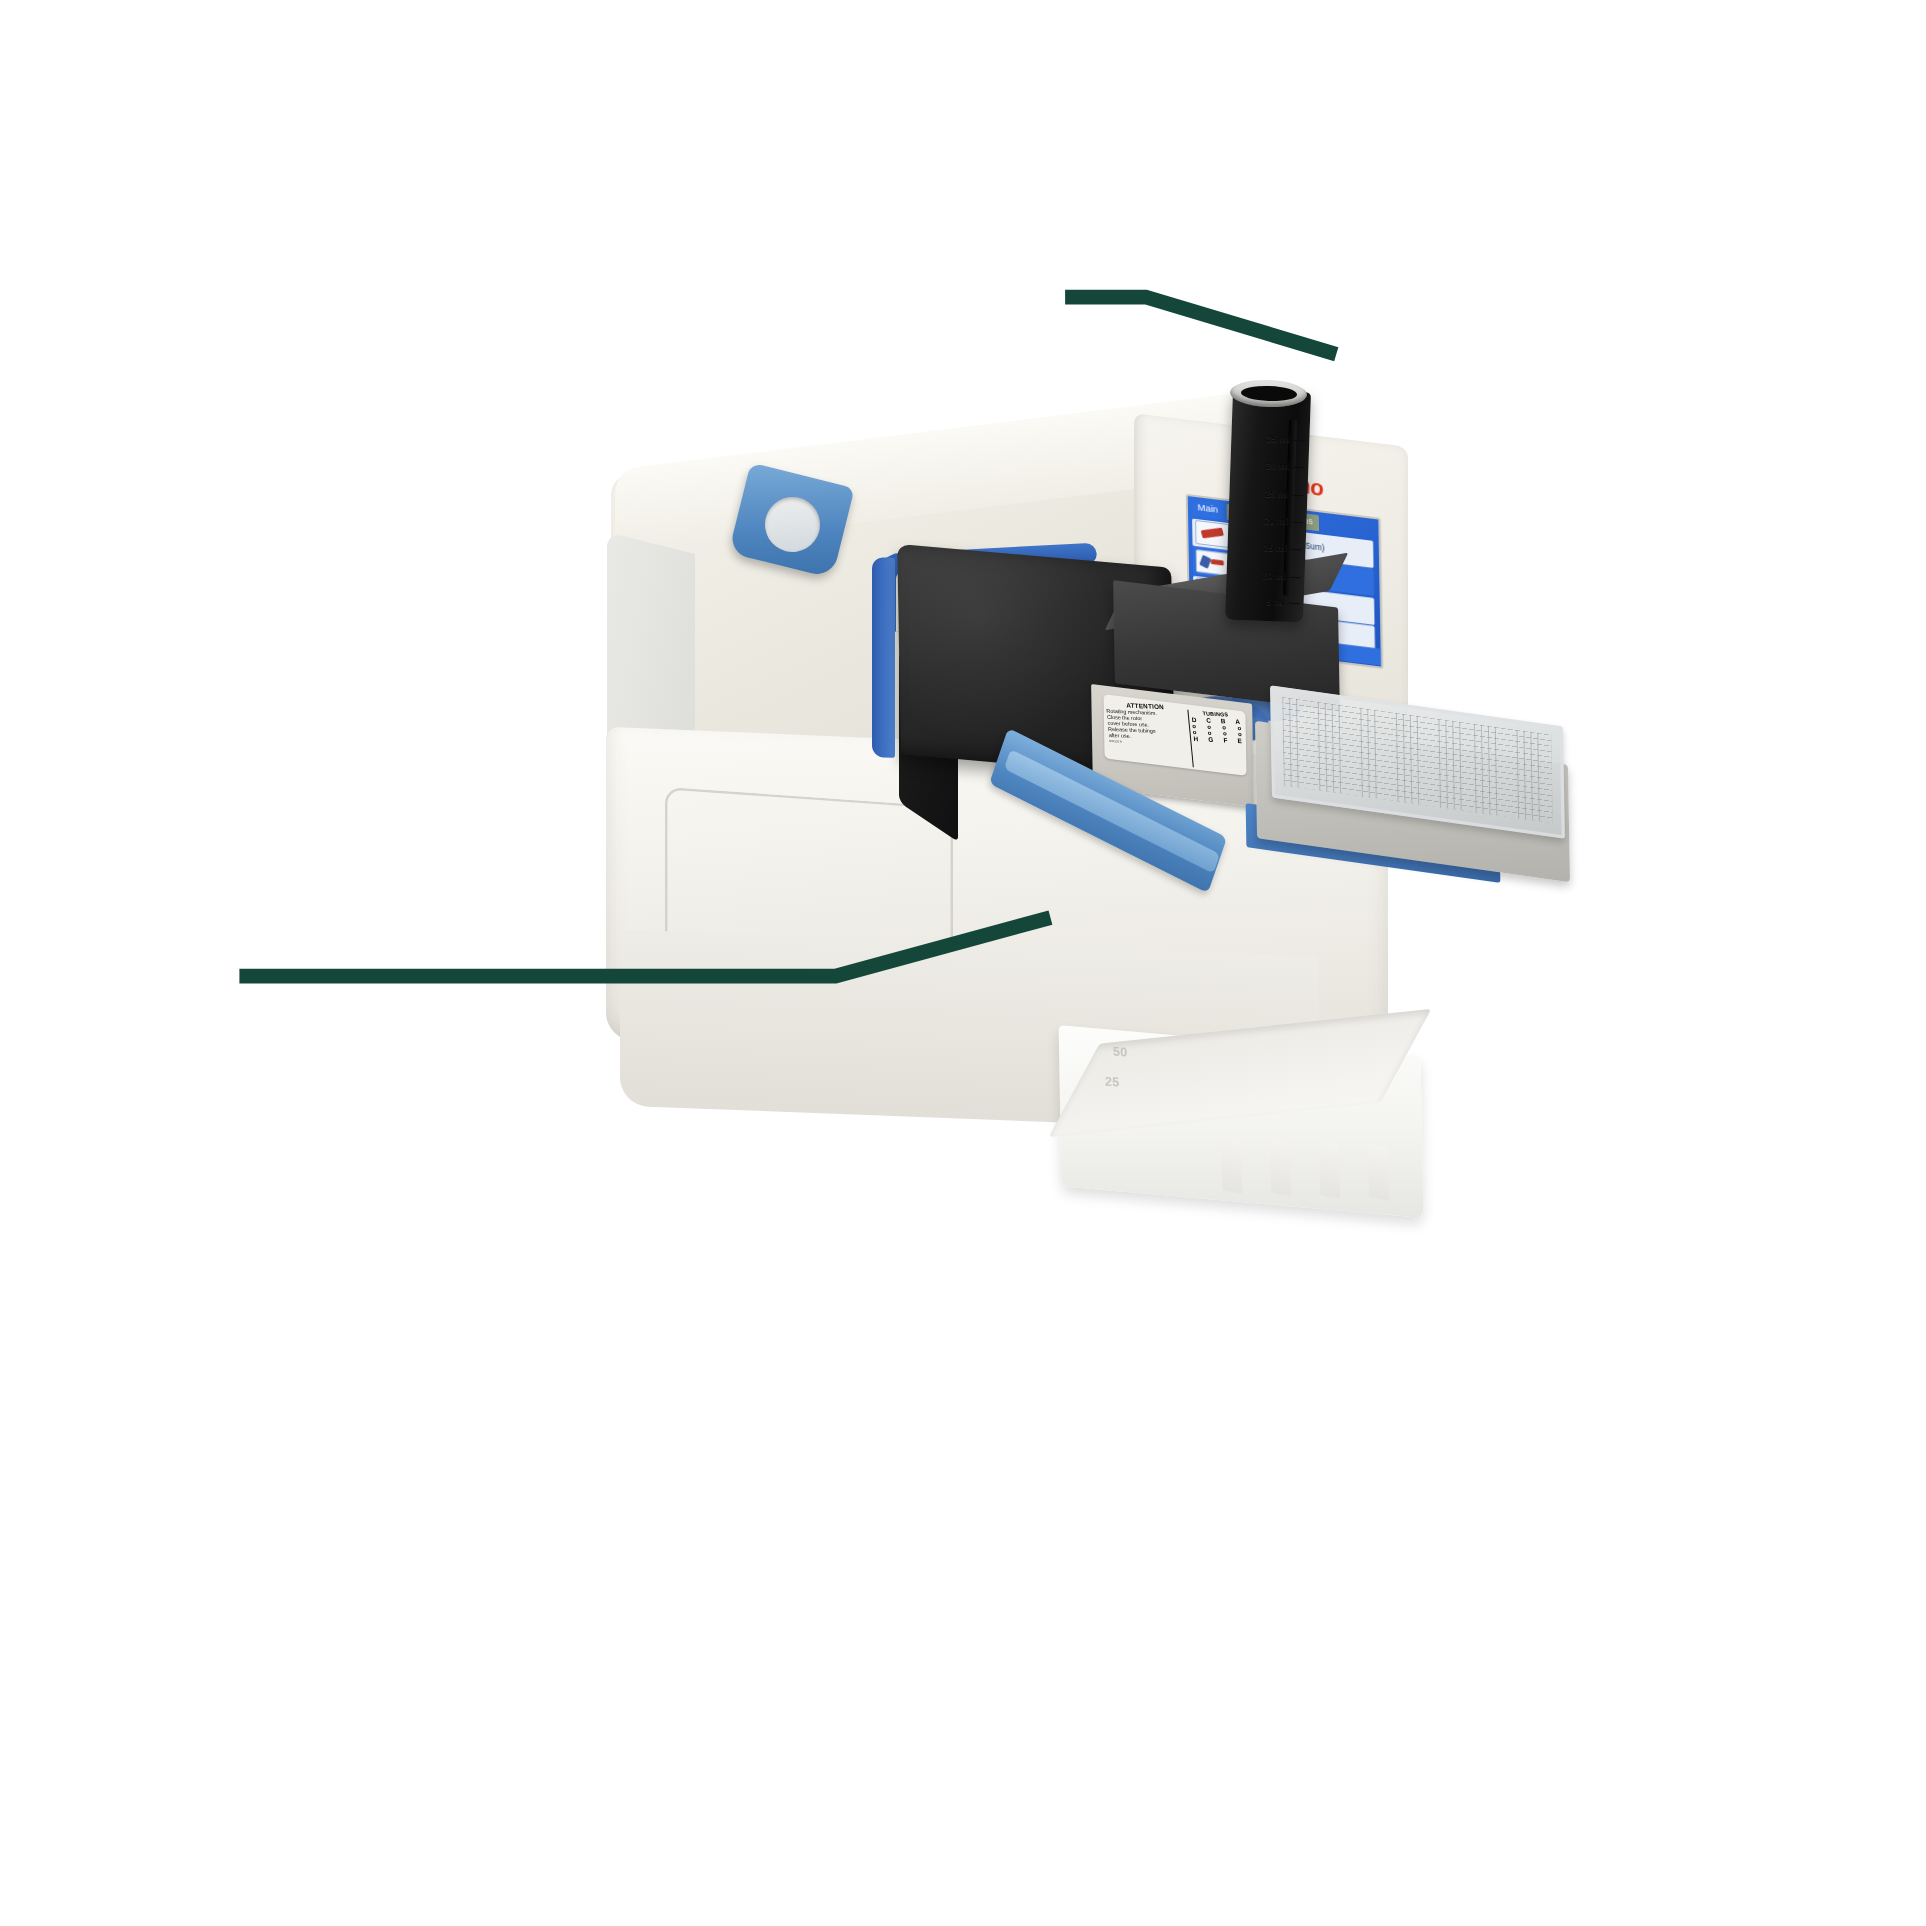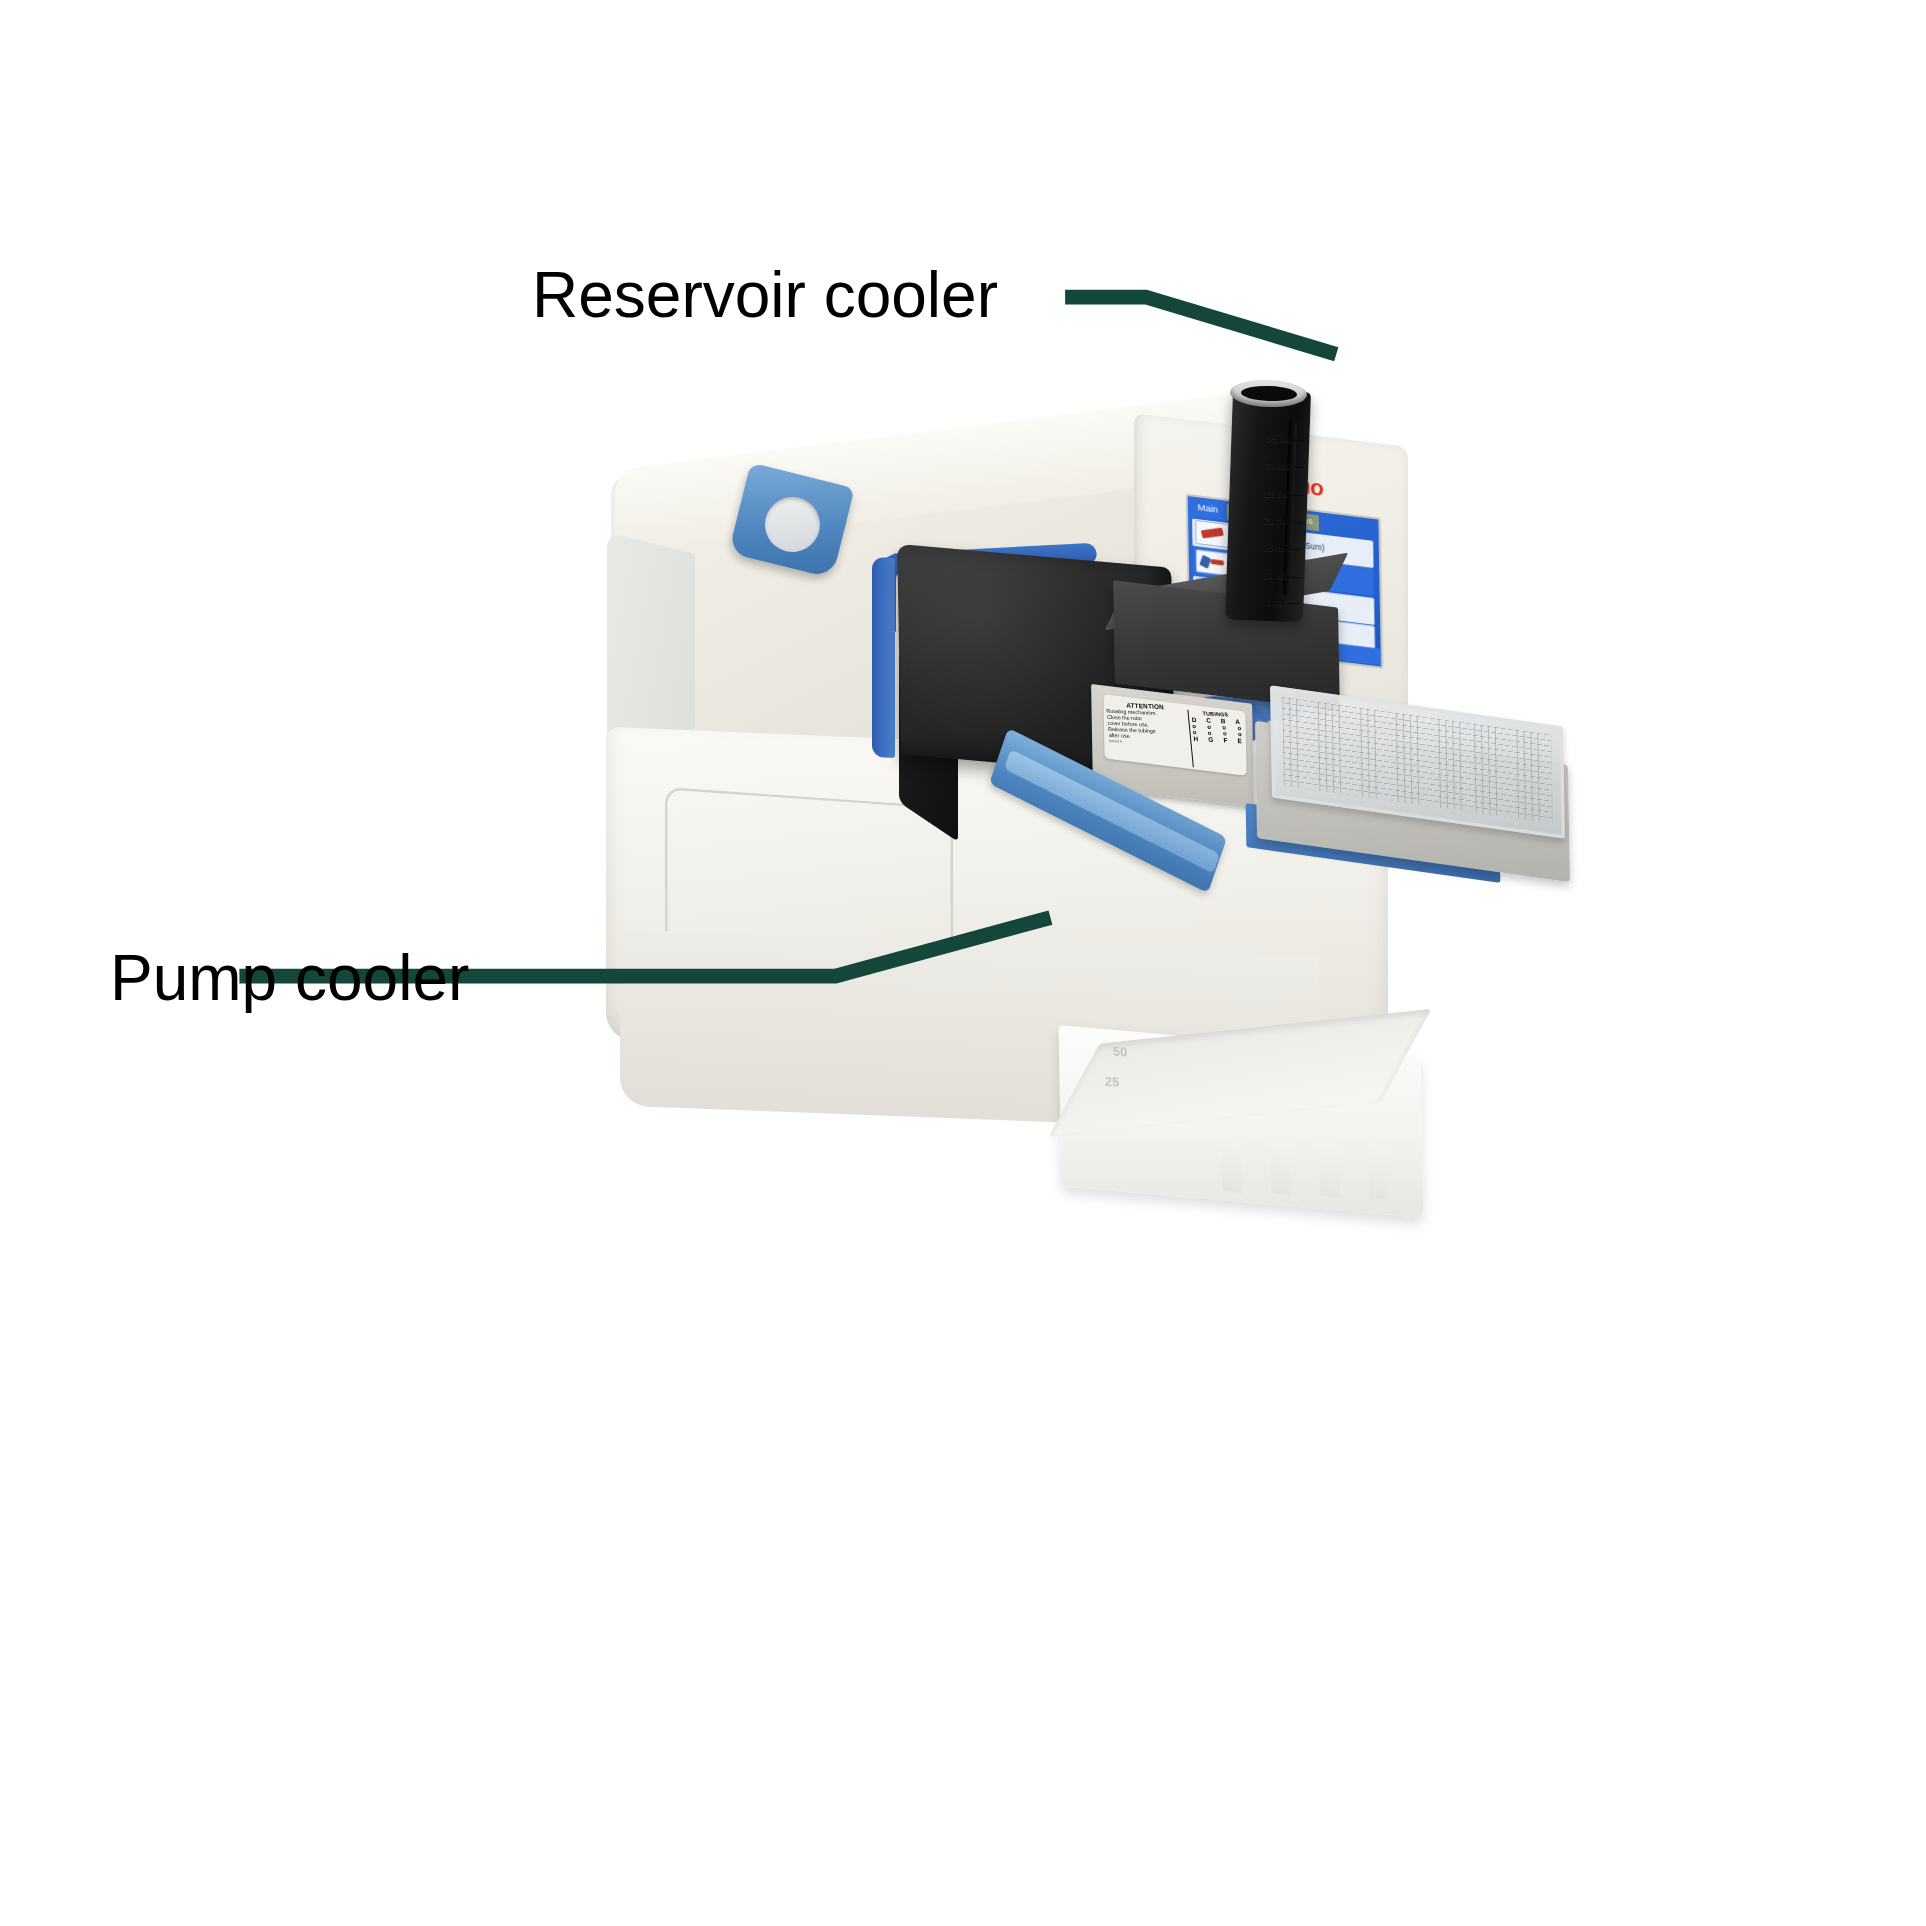"Reservoir cooler" div.anno-label { html: <div>Reservoir cooler</div> -> none }
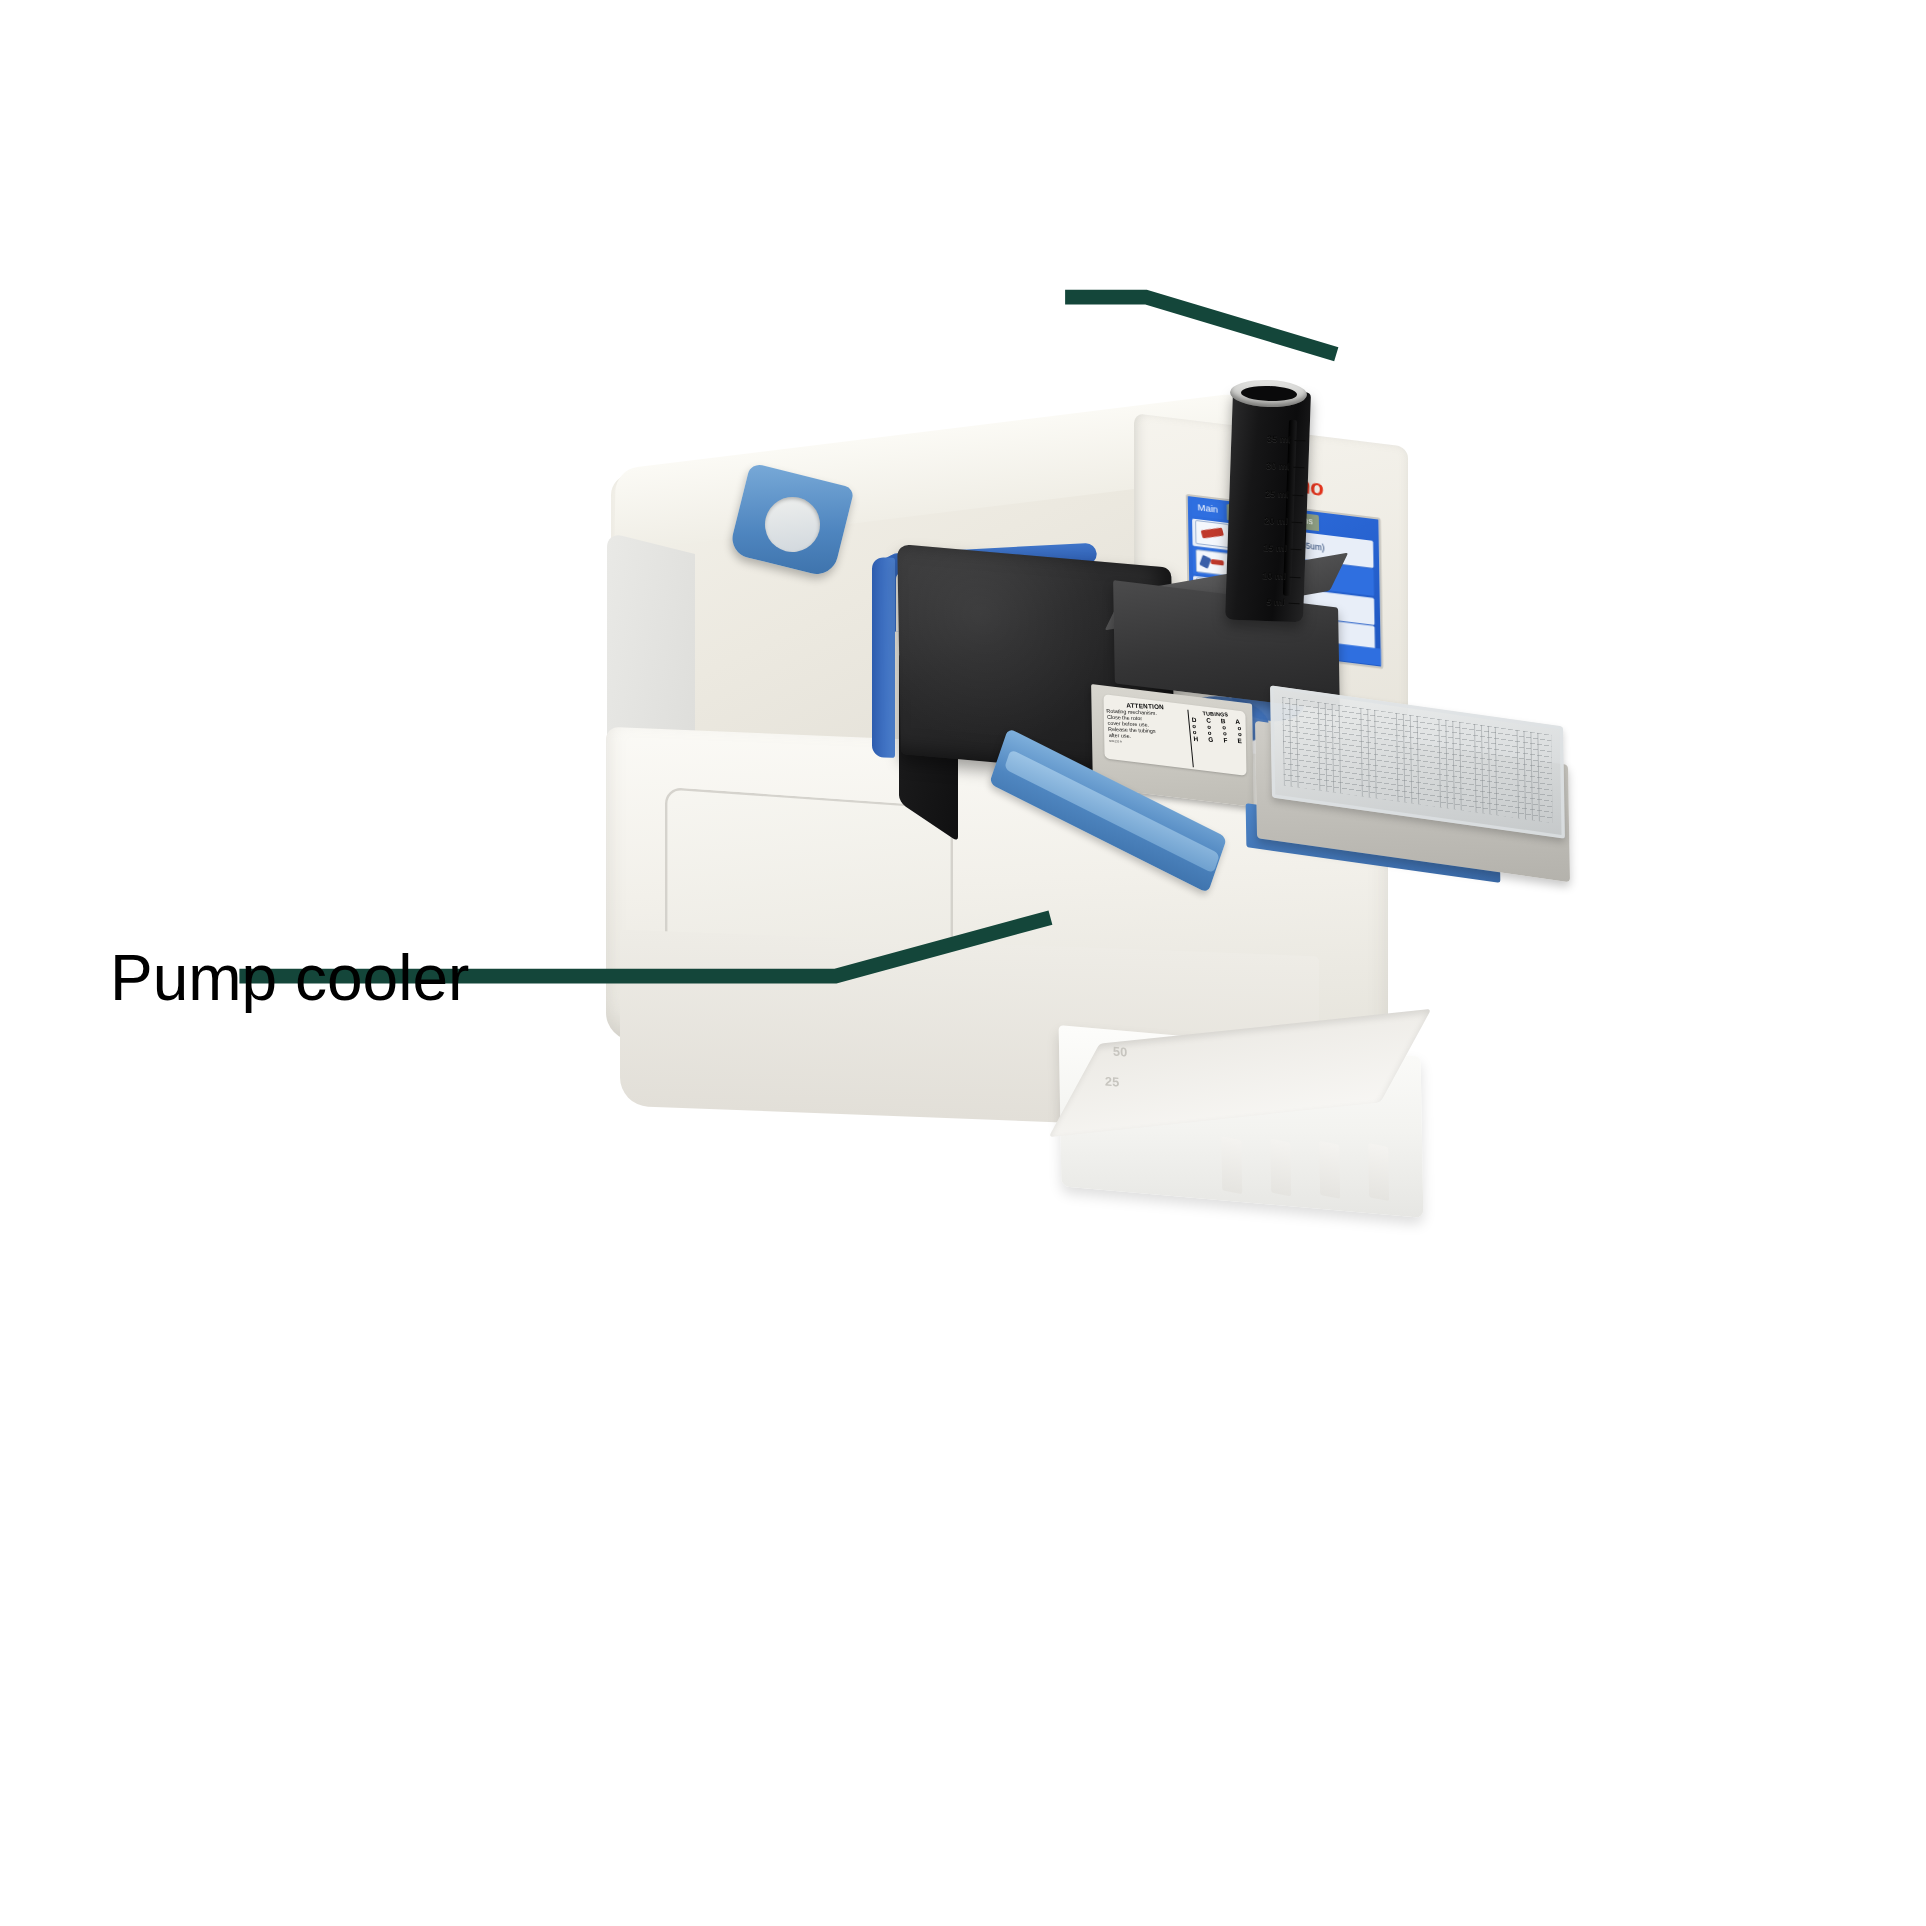"Pump cooler" div.anno-label { html: <div>Pump cooler</div> -> none }
